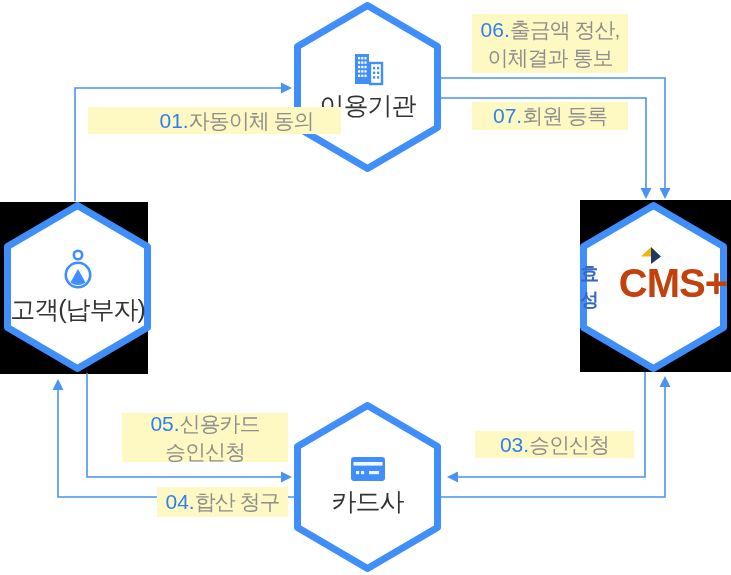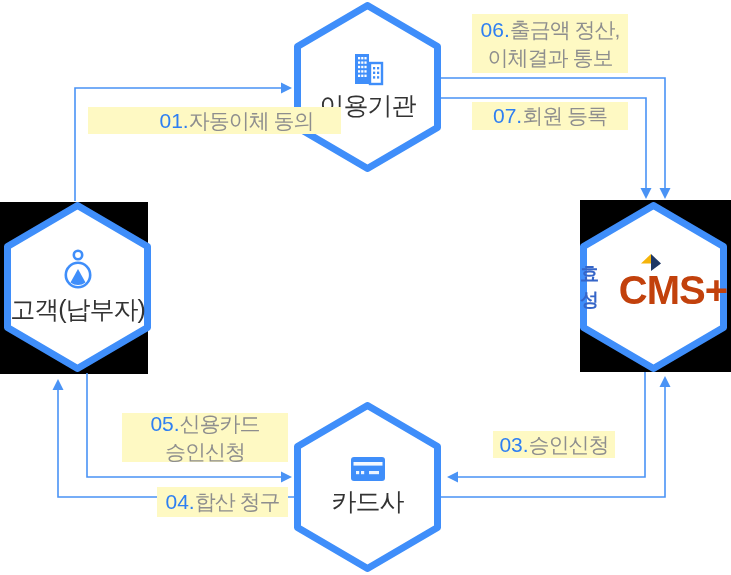"효성" .cms-logo { align-items: flex-end -> flex-start }
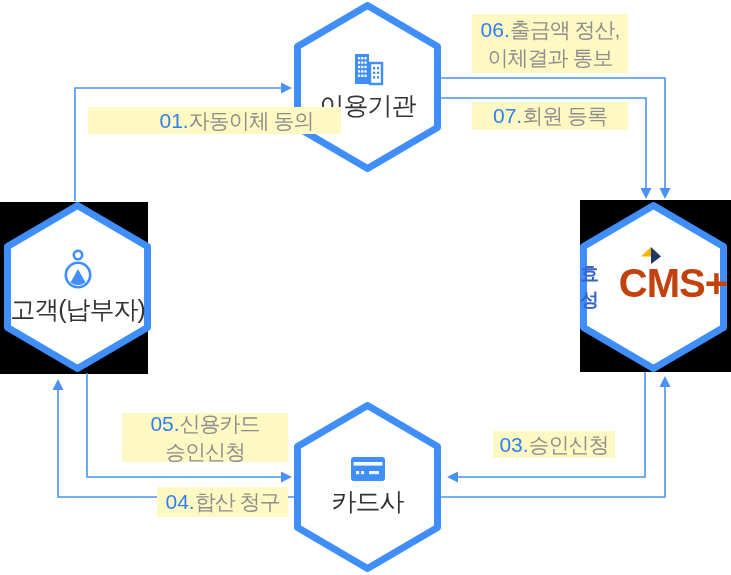"03.승인신청" div.step { left: 493px -> 475px; width: 122px -> 159px }
